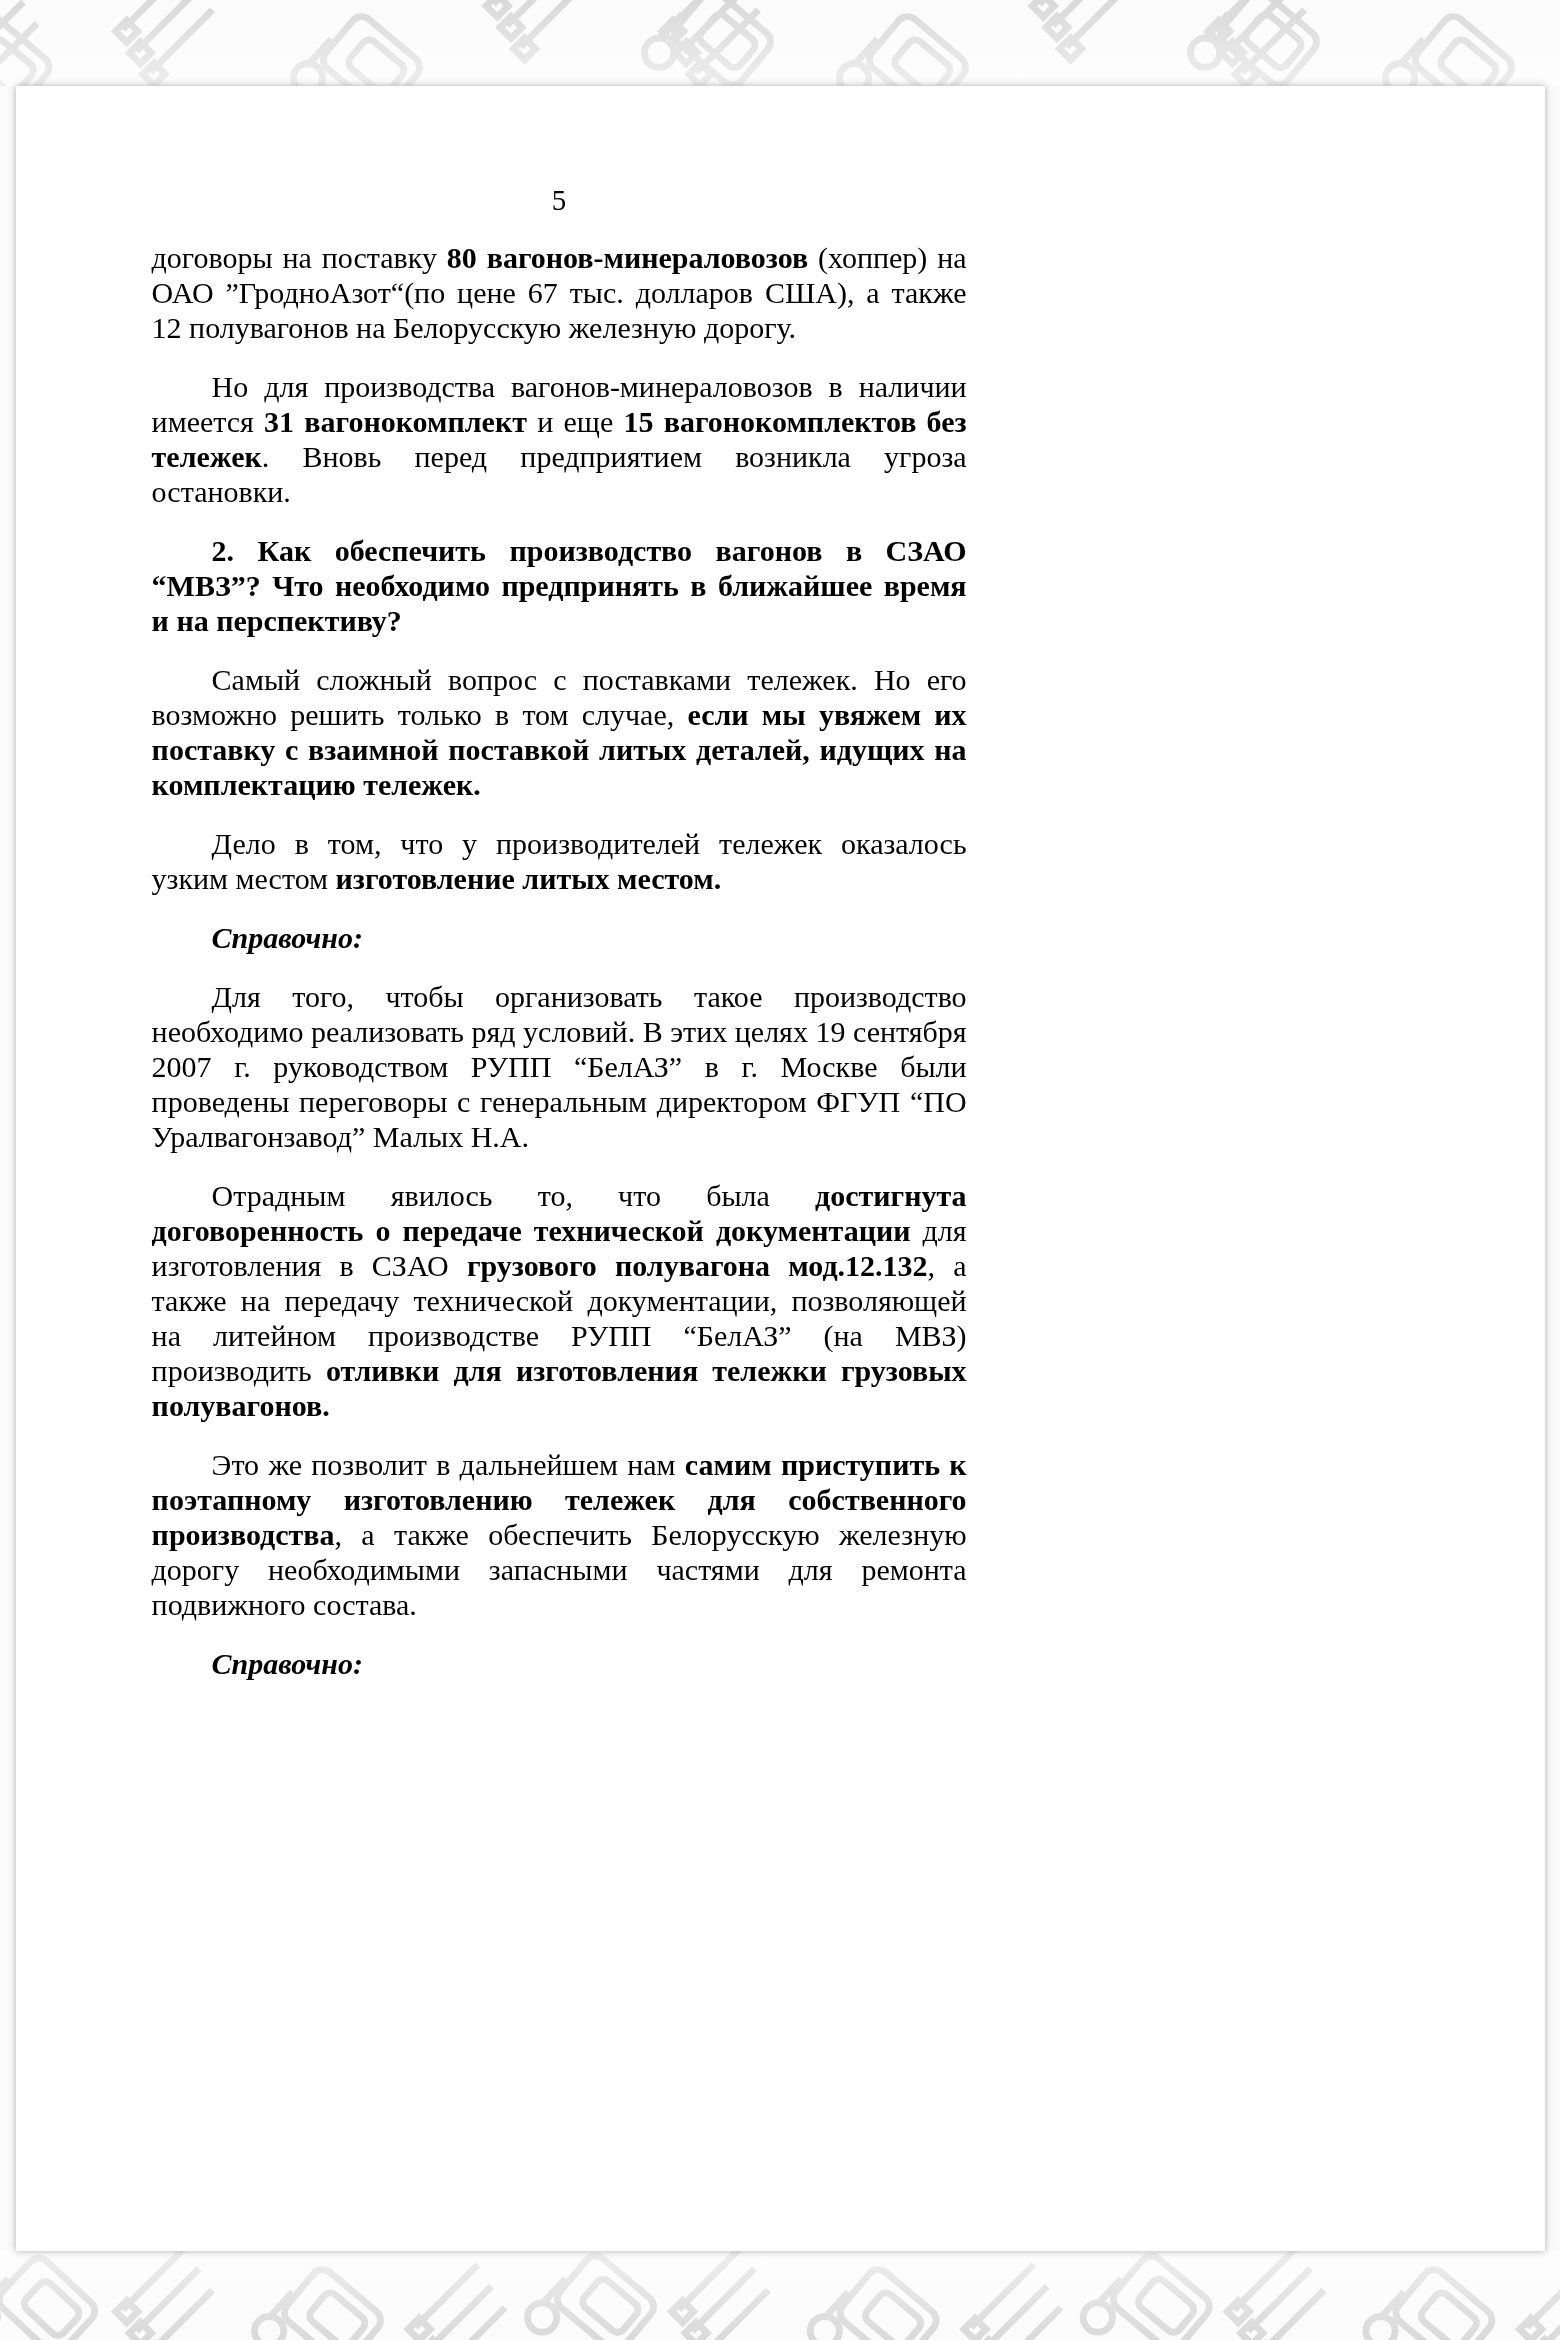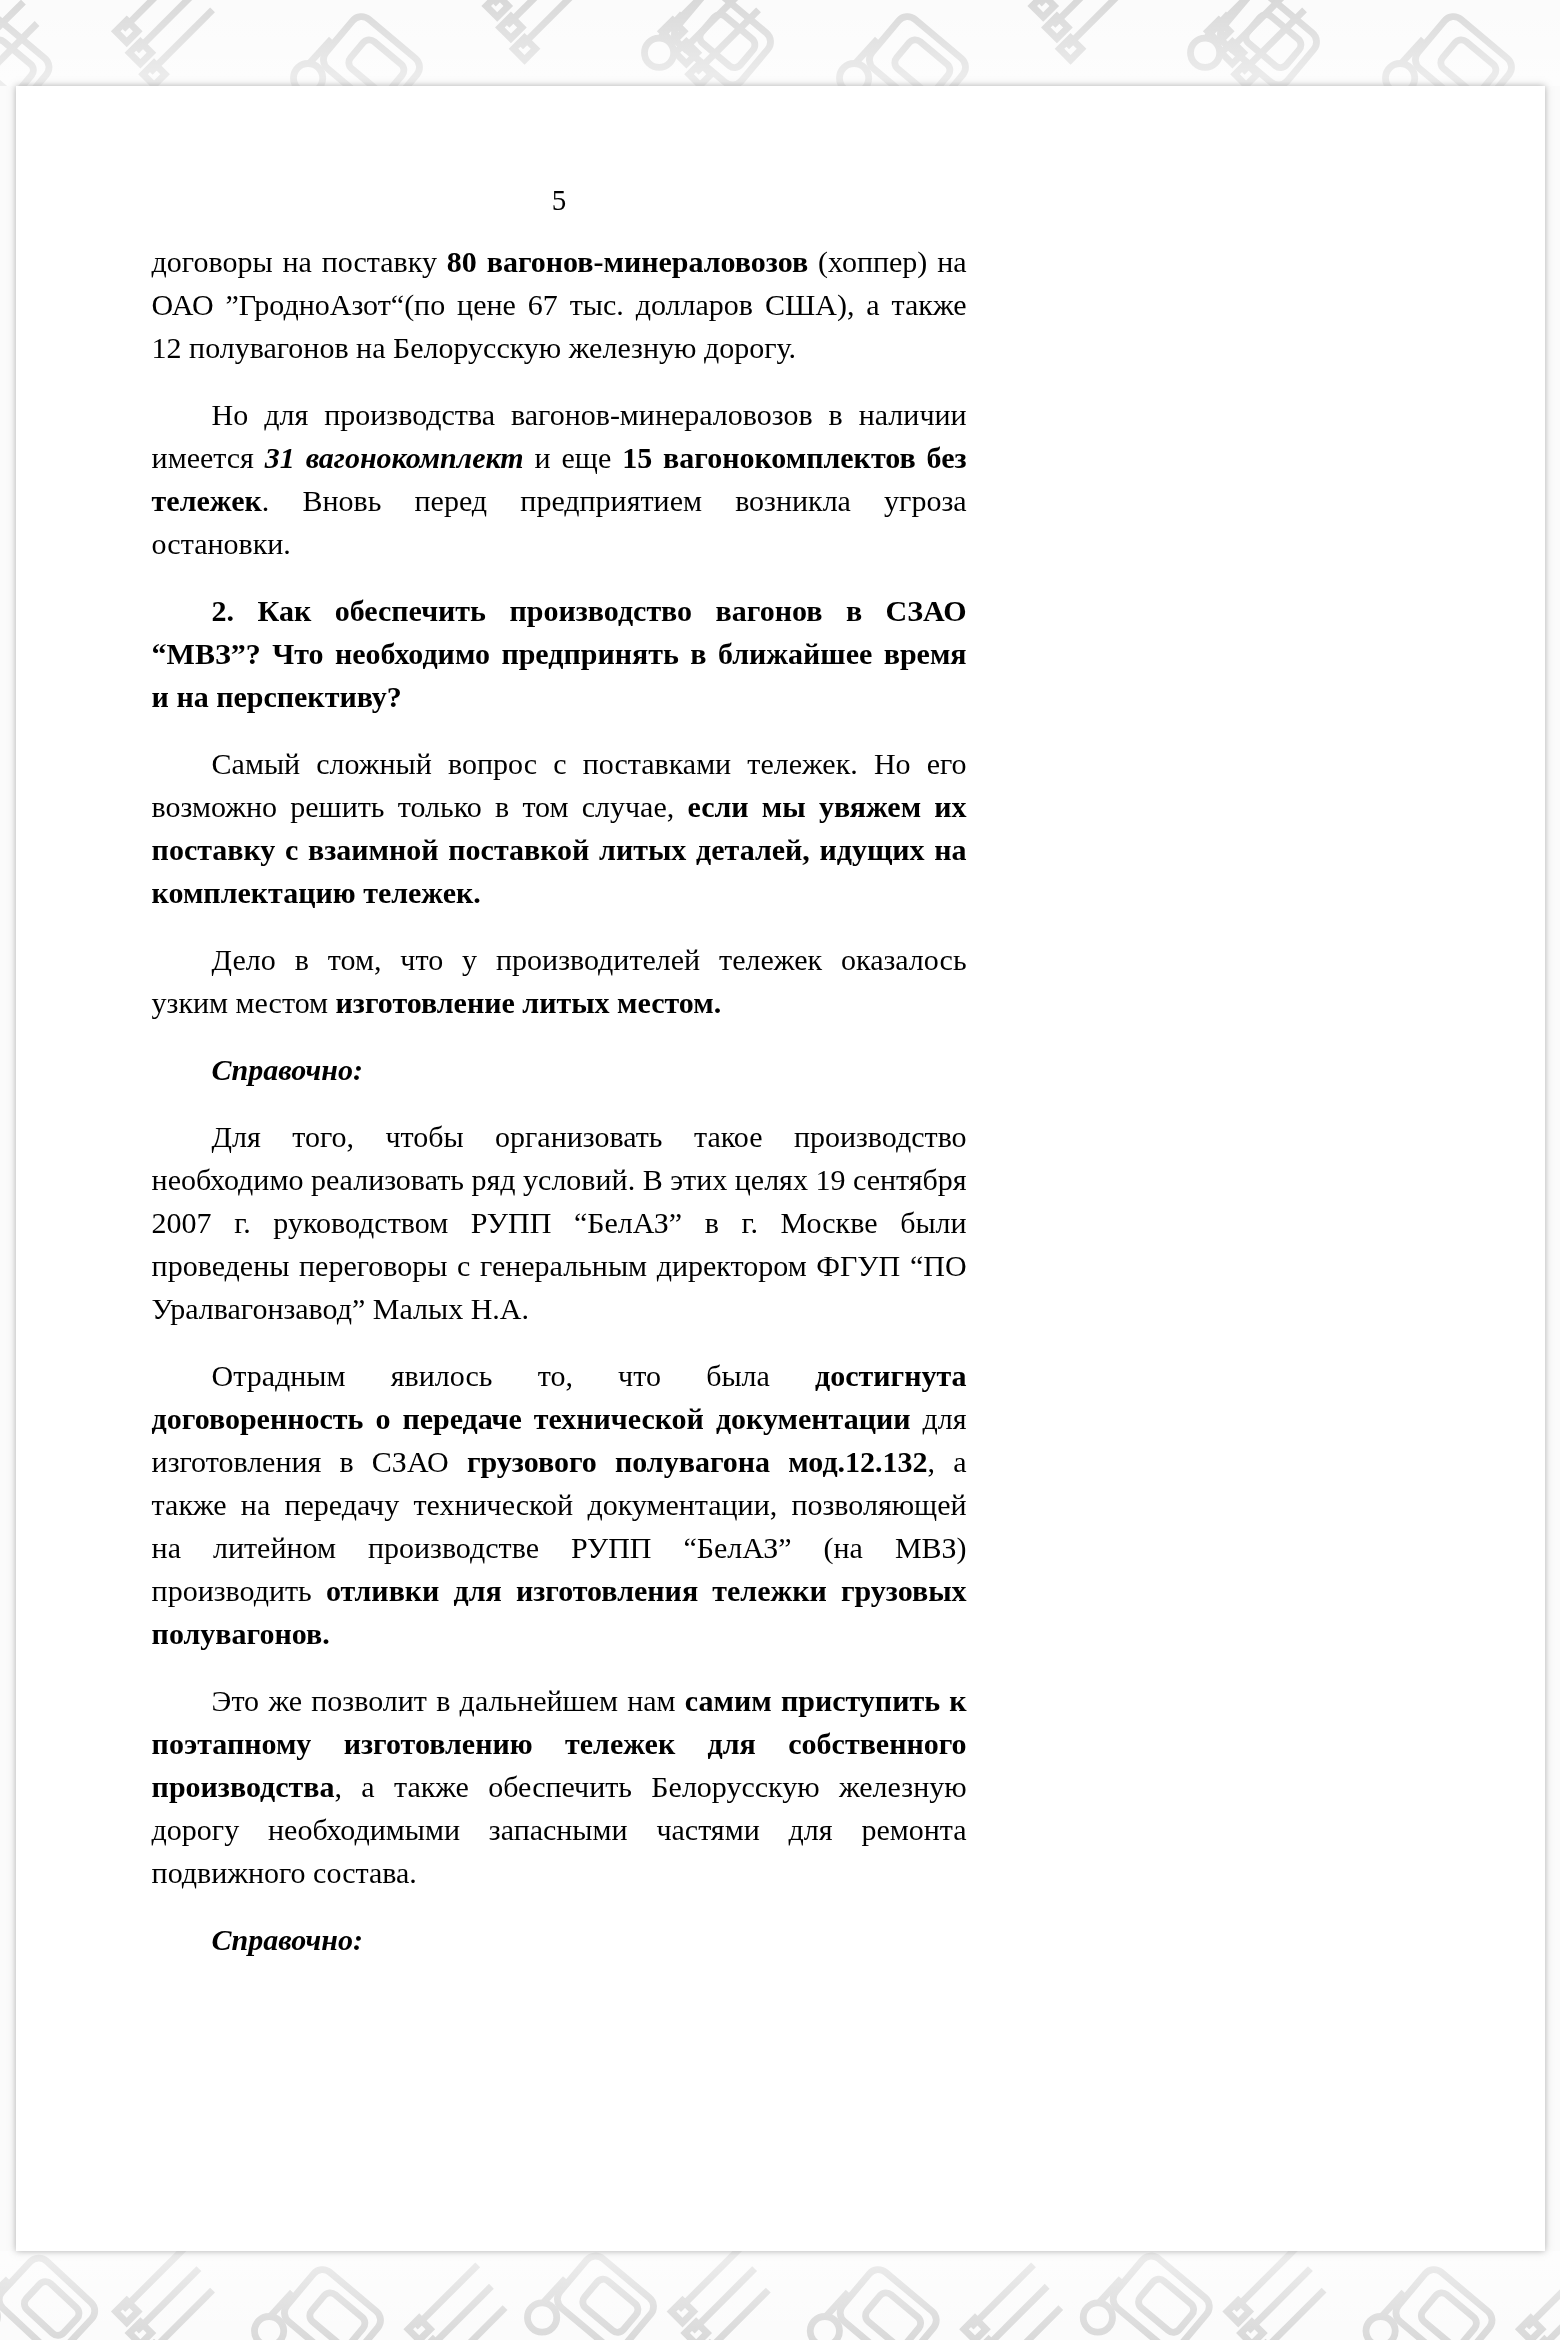"договоры на поставку 80" .para { line-height: 43px -> 35px }
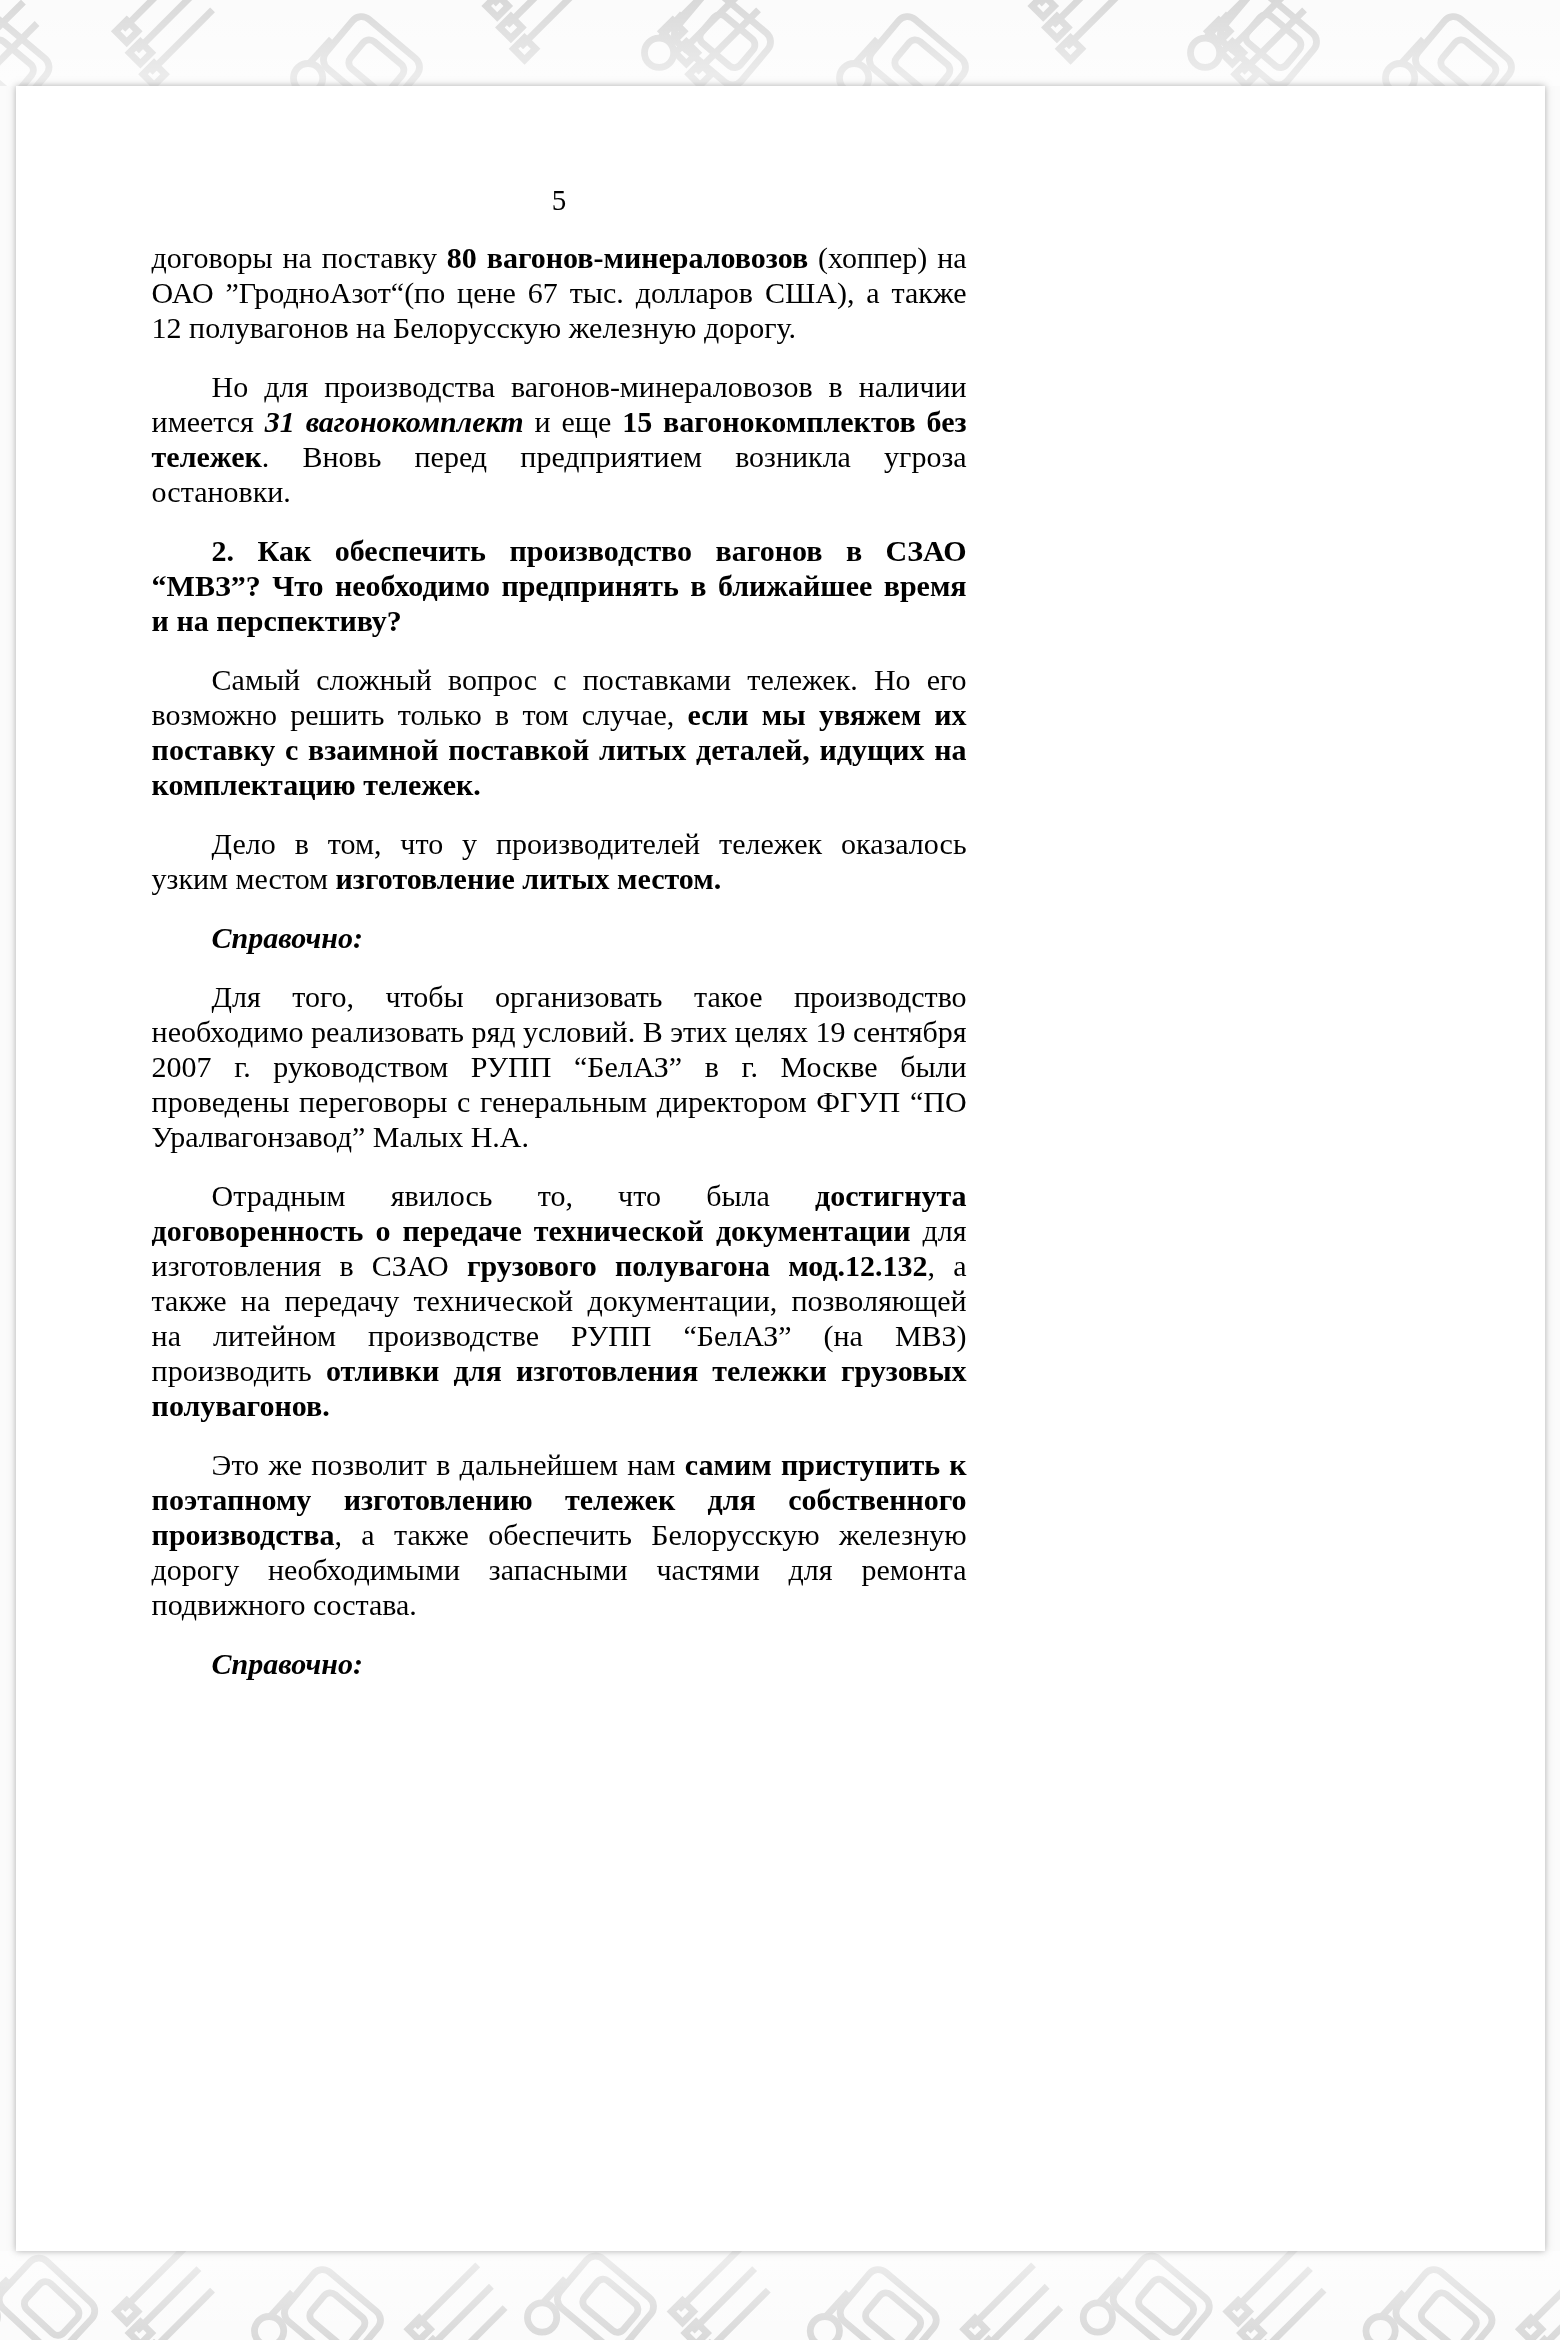"31 вагонокомплект" span { font-style: italic -> none }
